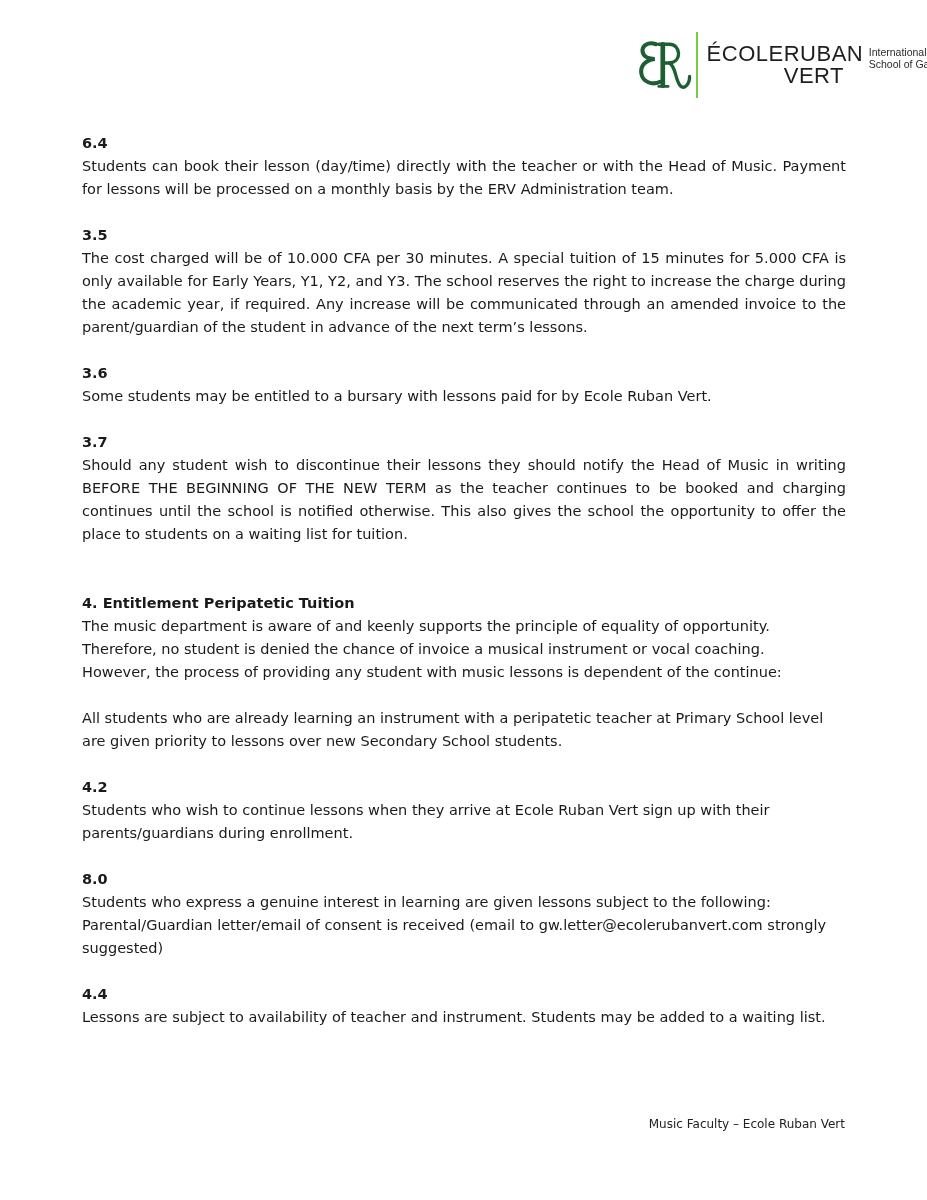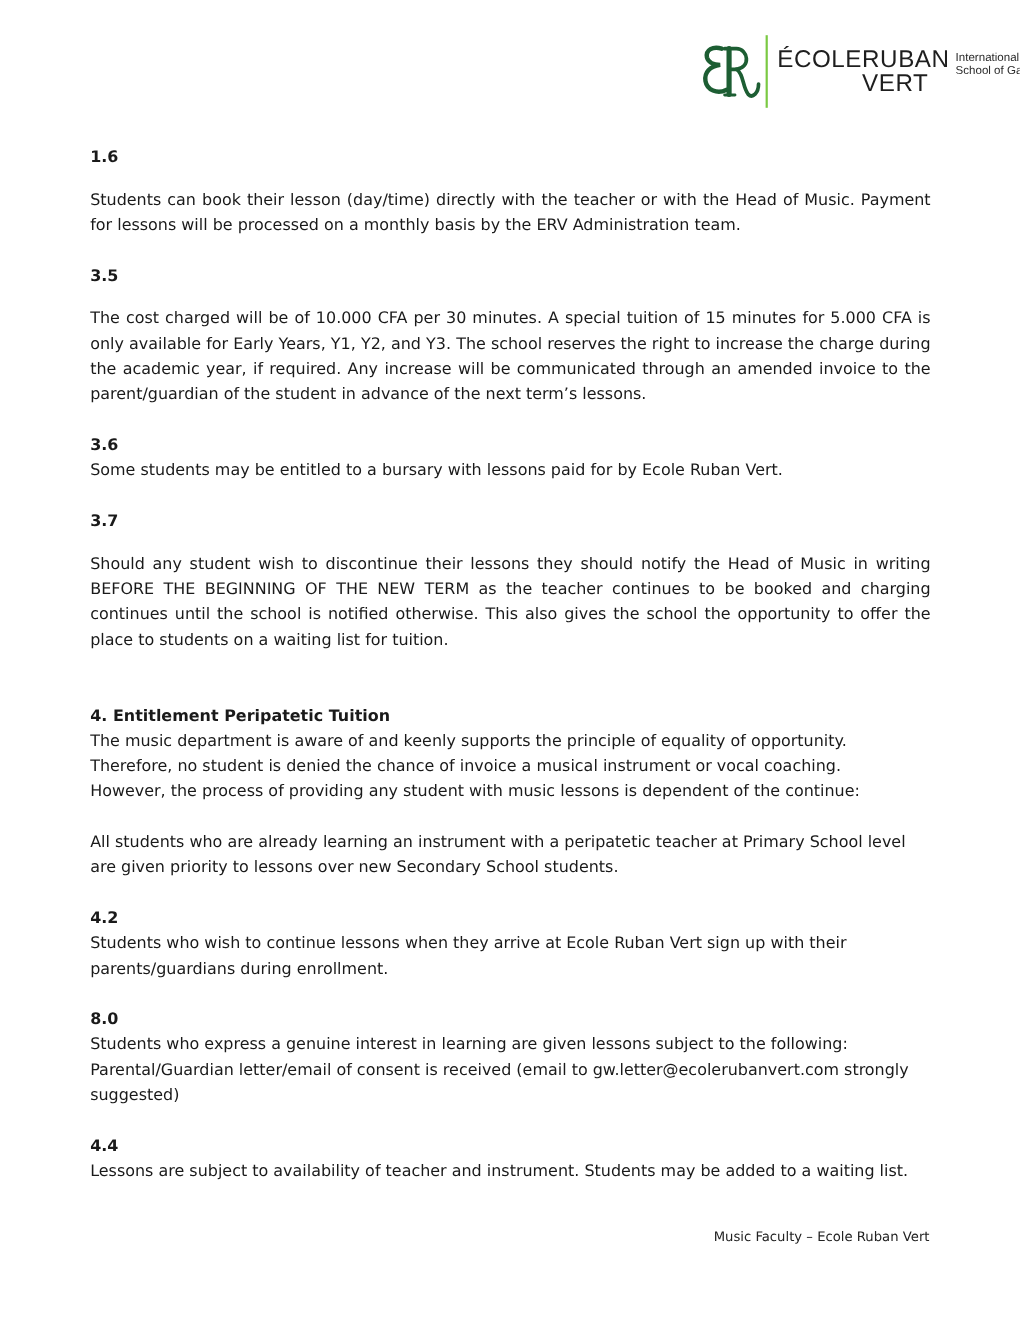"1.6" p.heading { text: 1.6 -> 6.4 }
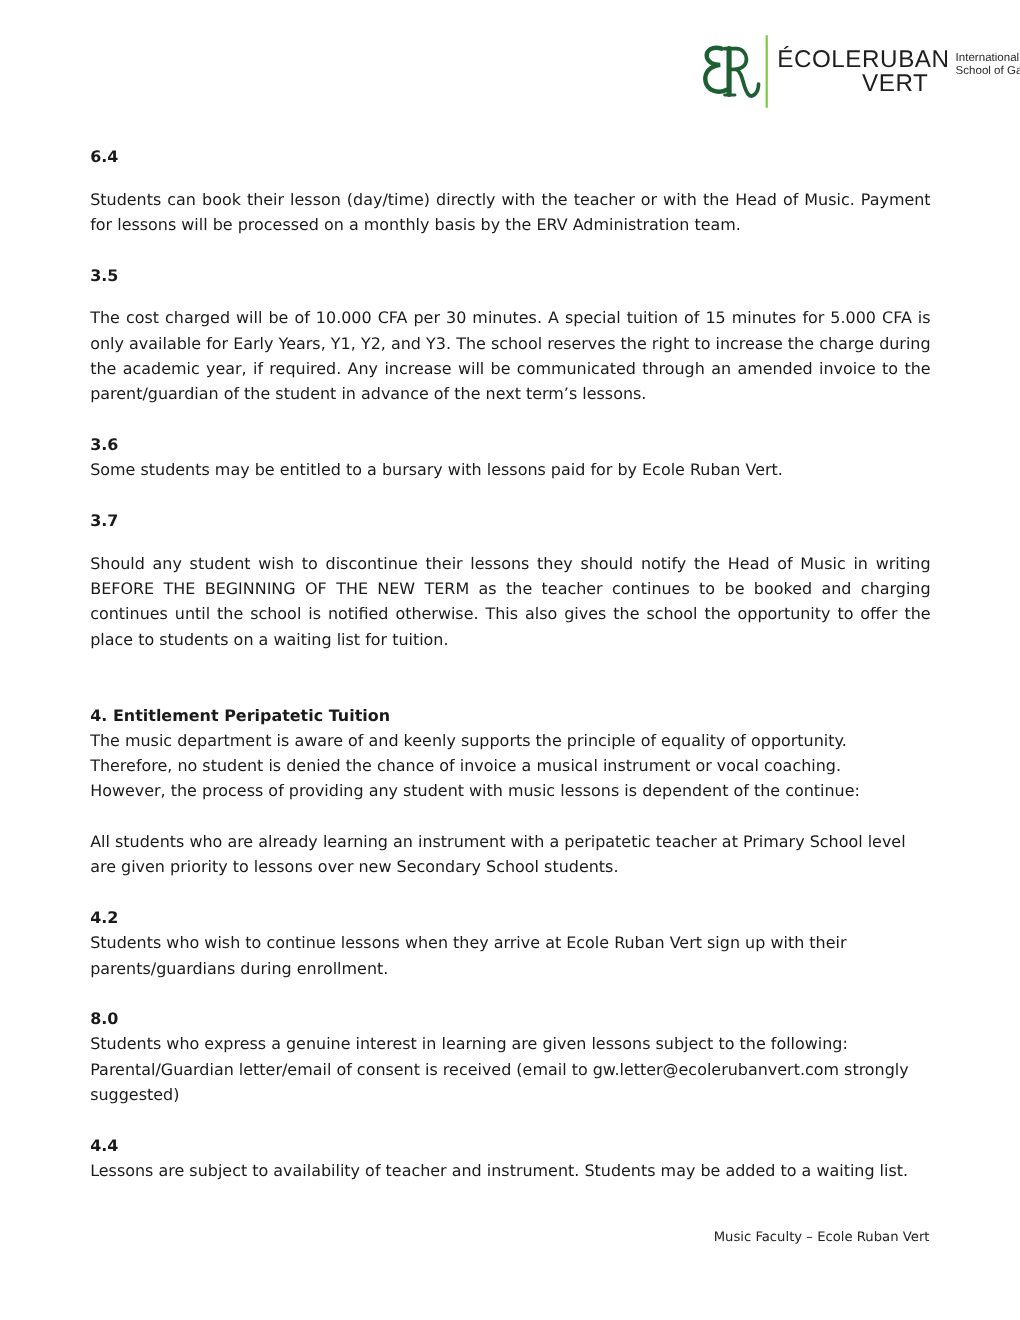"Students can book their lesson" .justify { margin-top: 16px -> none }
